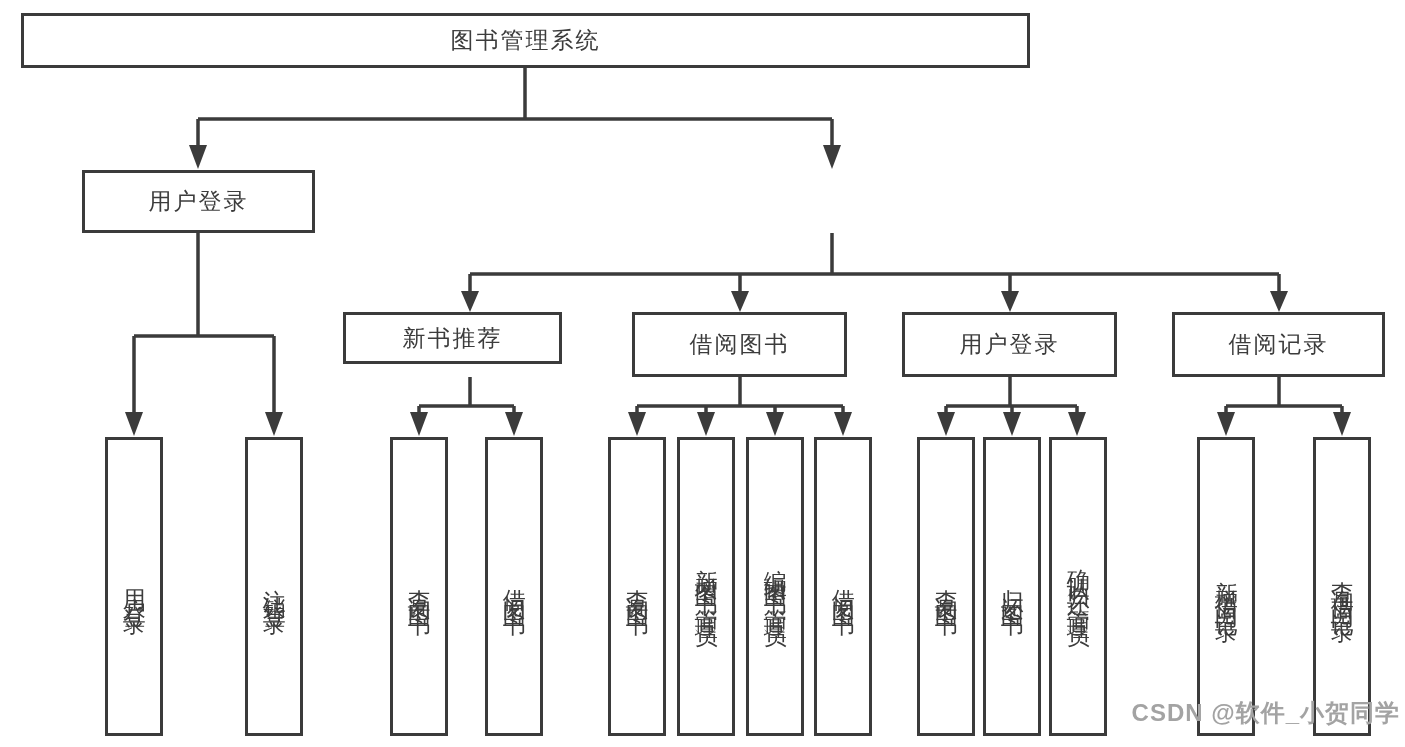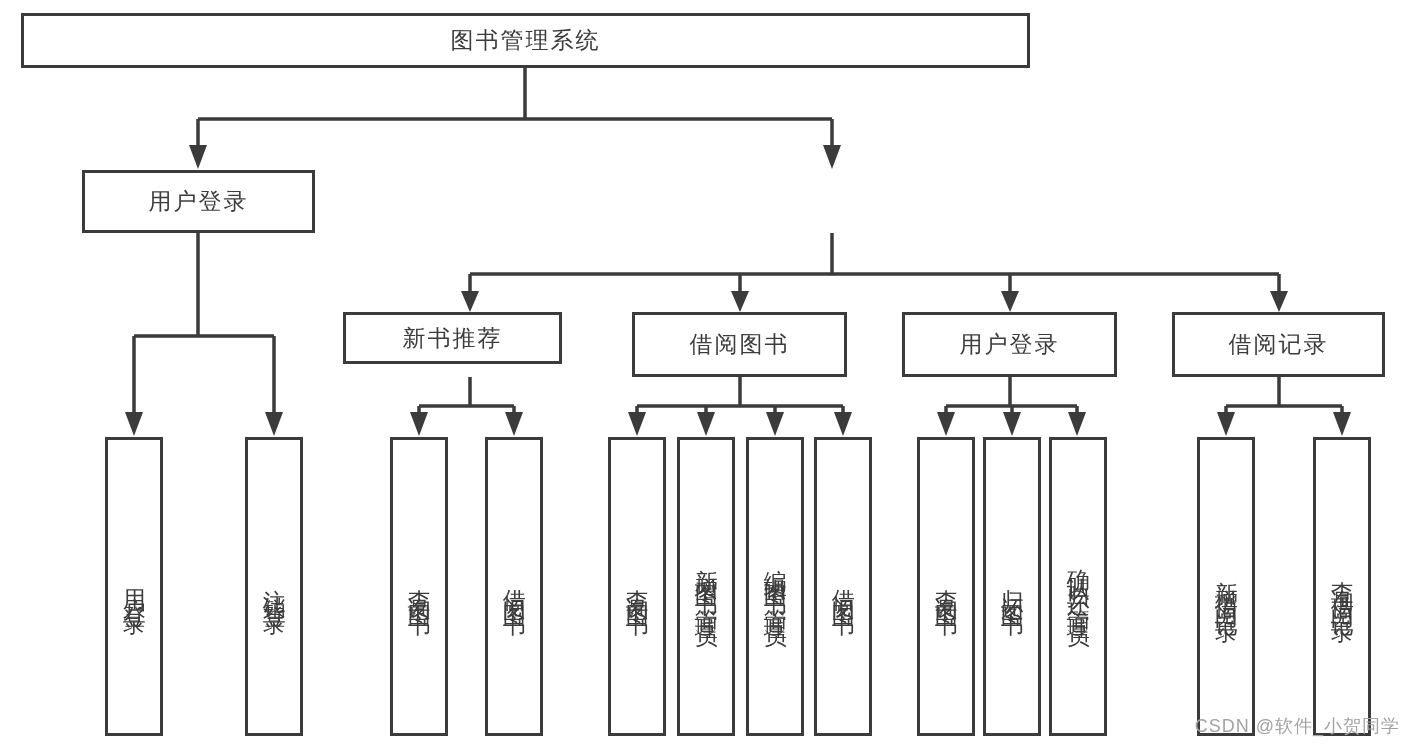"CSDN @软件_小贺同学" .watermark { bottom: 9px -> 18px; font-size: 18px -> 24px; font-weight: none -> bold }
